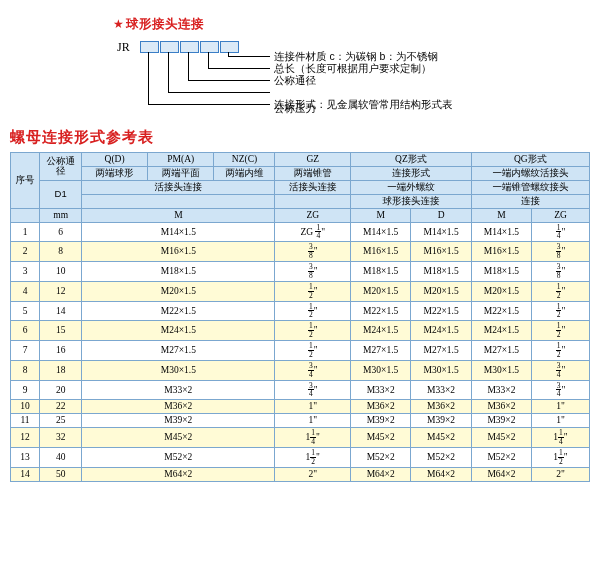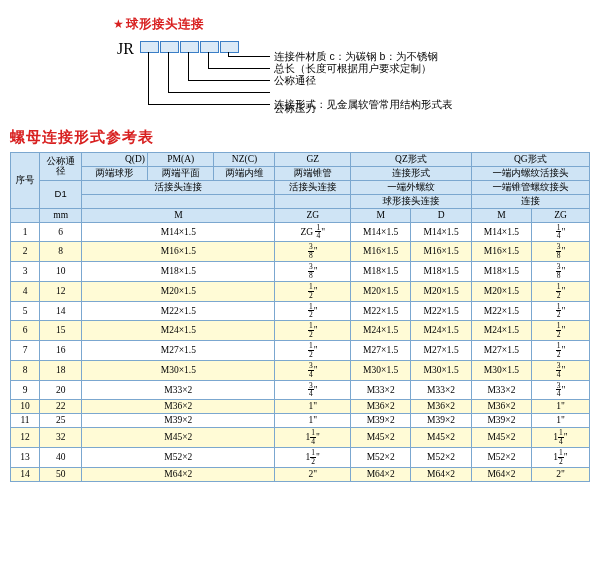"JR" .jr { font-size: 16px -> 12px }
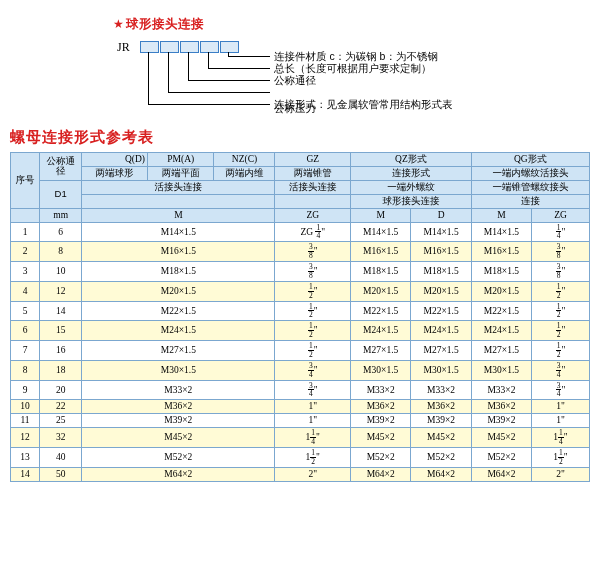"Q(D)" td { text-align: right -> none }
